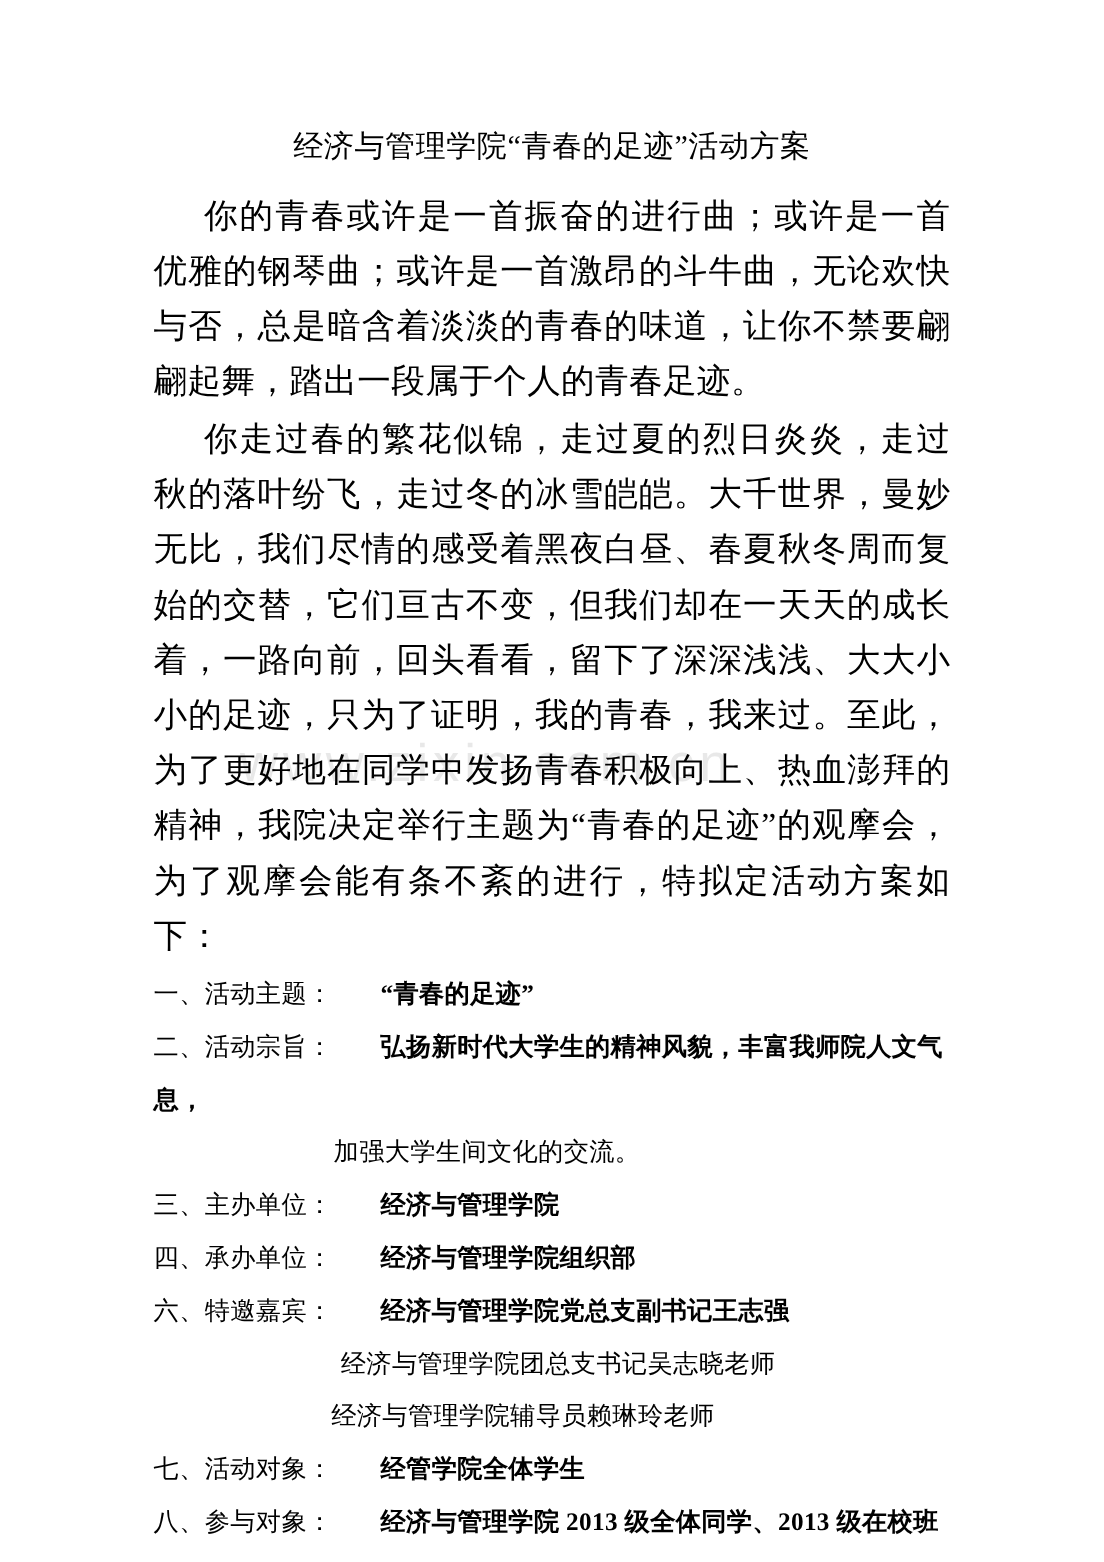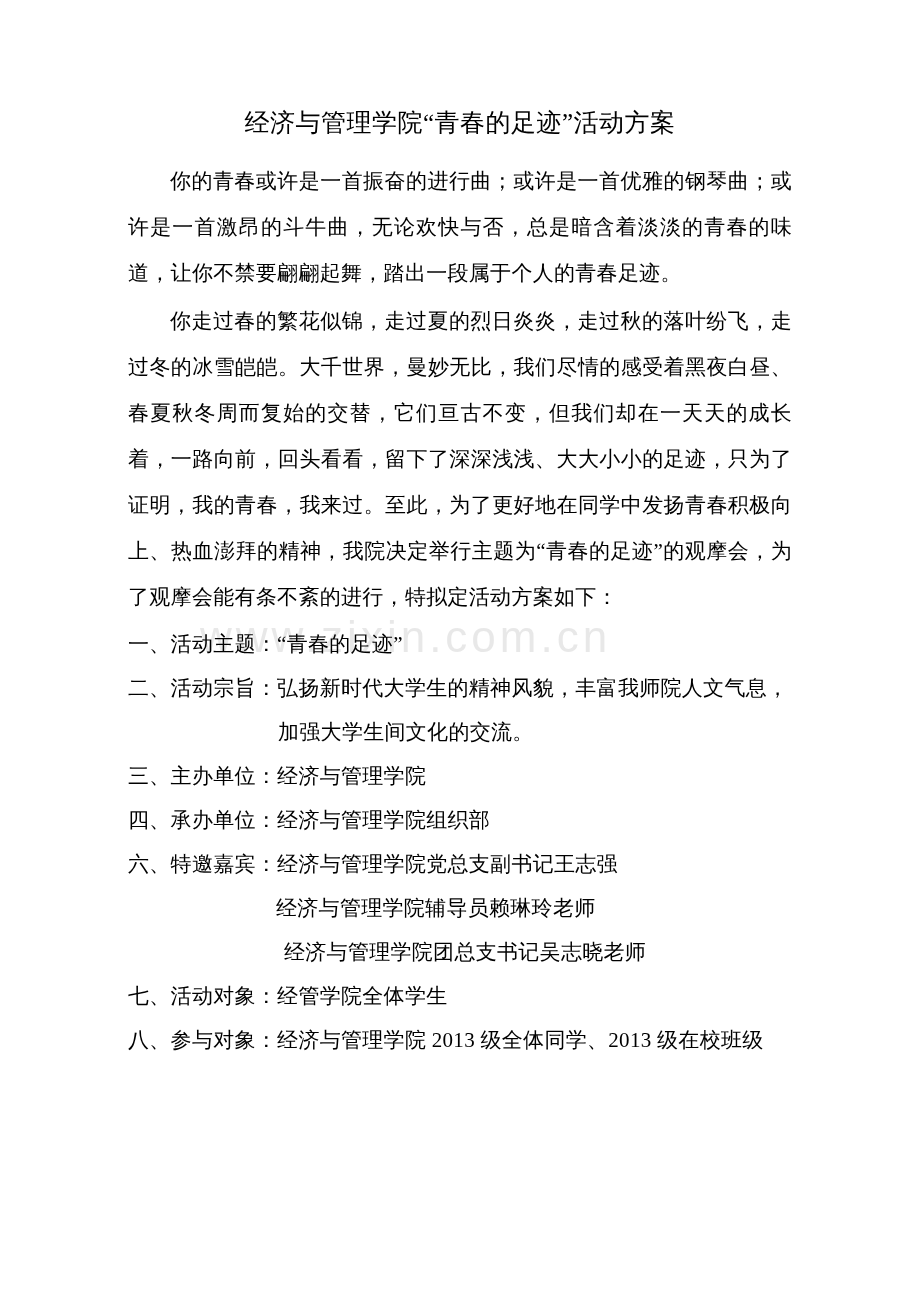"你的青春或许是一首振奋的进行曲；或许是一首优雅的钢琴曲；或许是一首激昂的斗牛曲，" .para { font-size: 21px -> 28px }
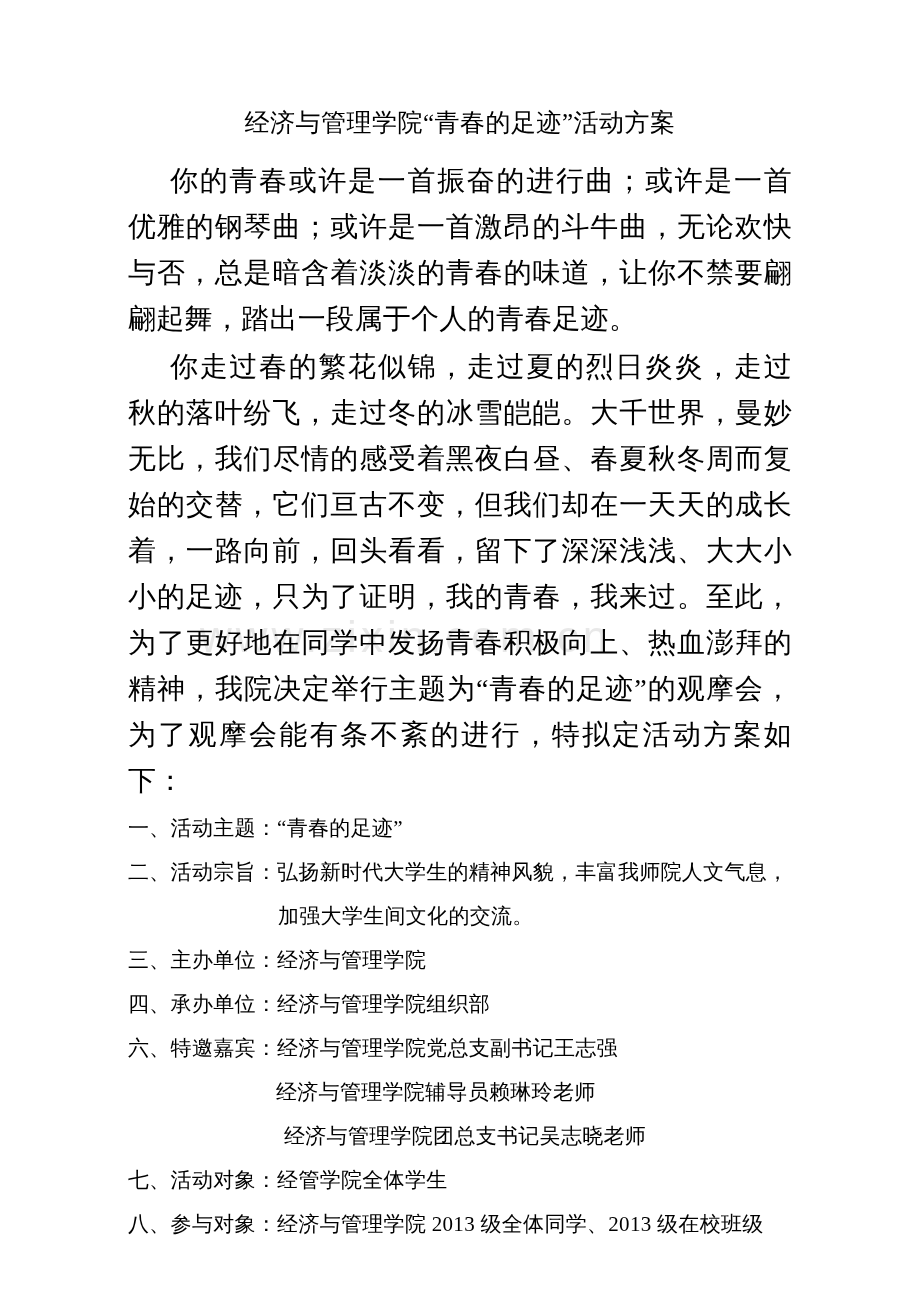"“青春的足迹”" .item .val { font-weight: normal -> bold; margin-left: none -> 40px }
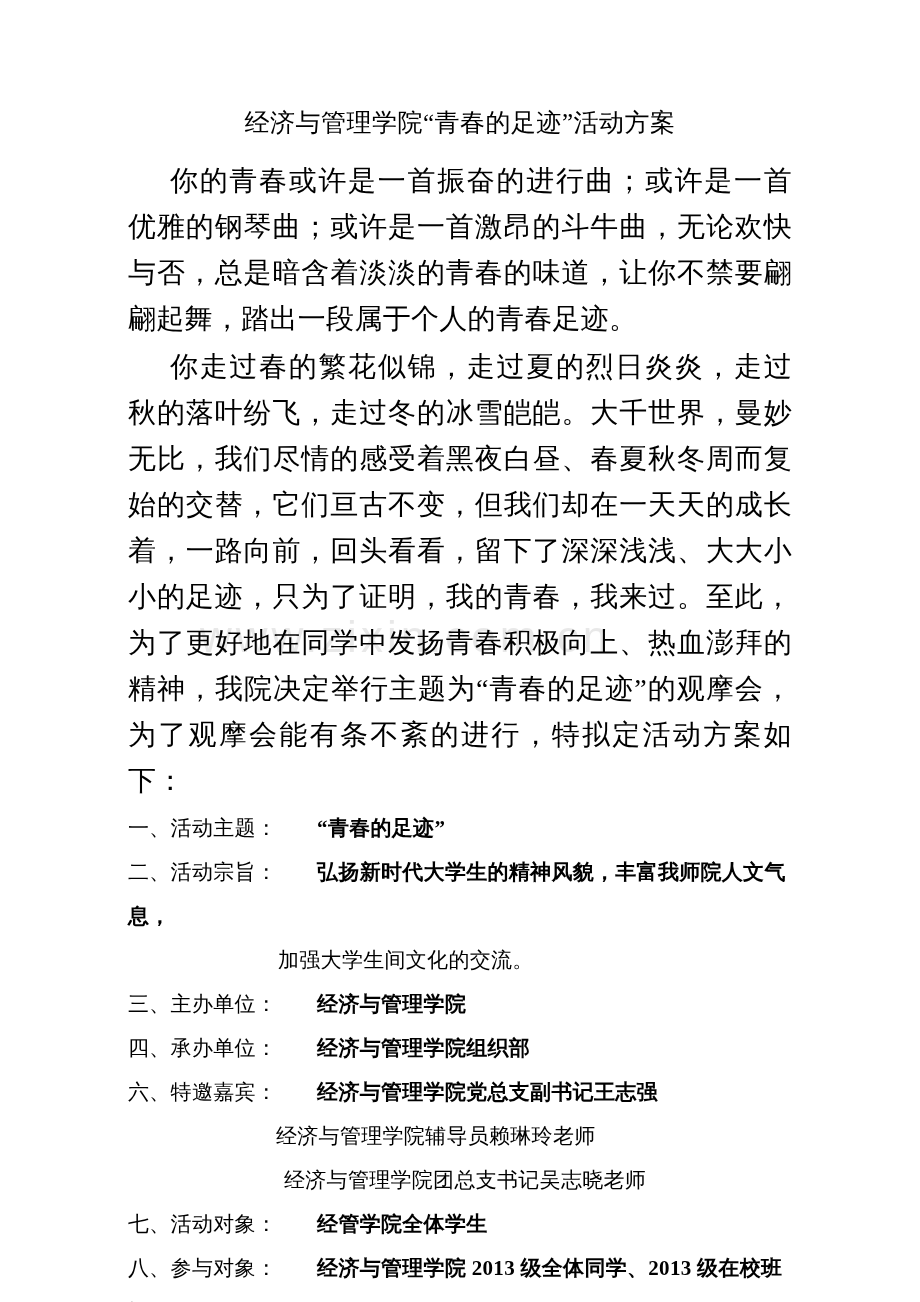"经济与管理学院辅导员赖琳玲老师" p.sub-line { order: before "经济与管理学院团总支书记吴志晓老师" -> after "经济与管理学院团总支书记吴志晓老师" }
